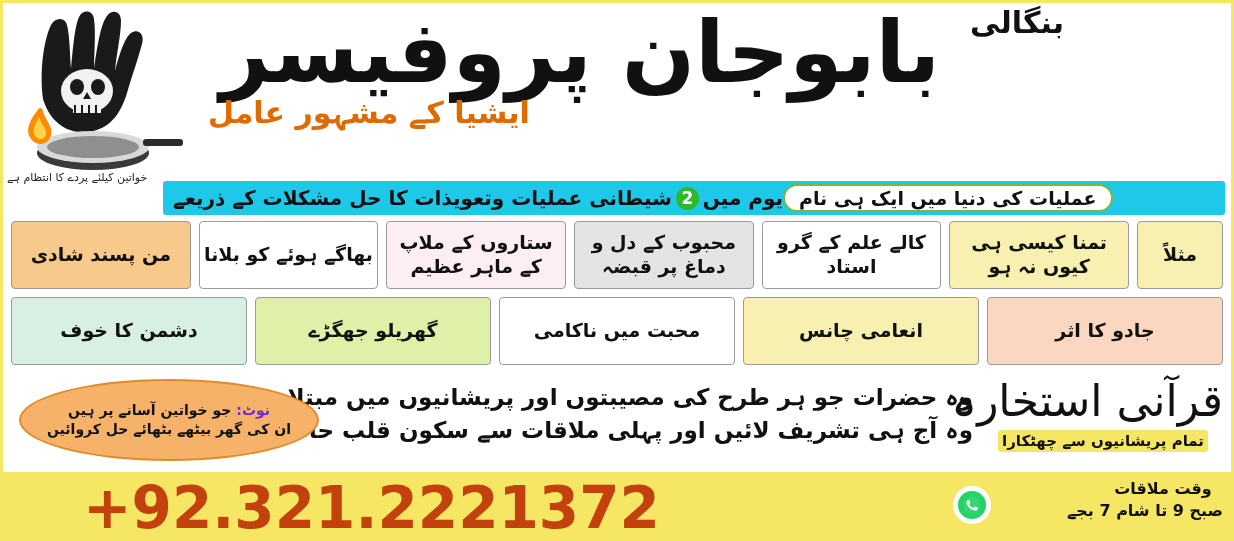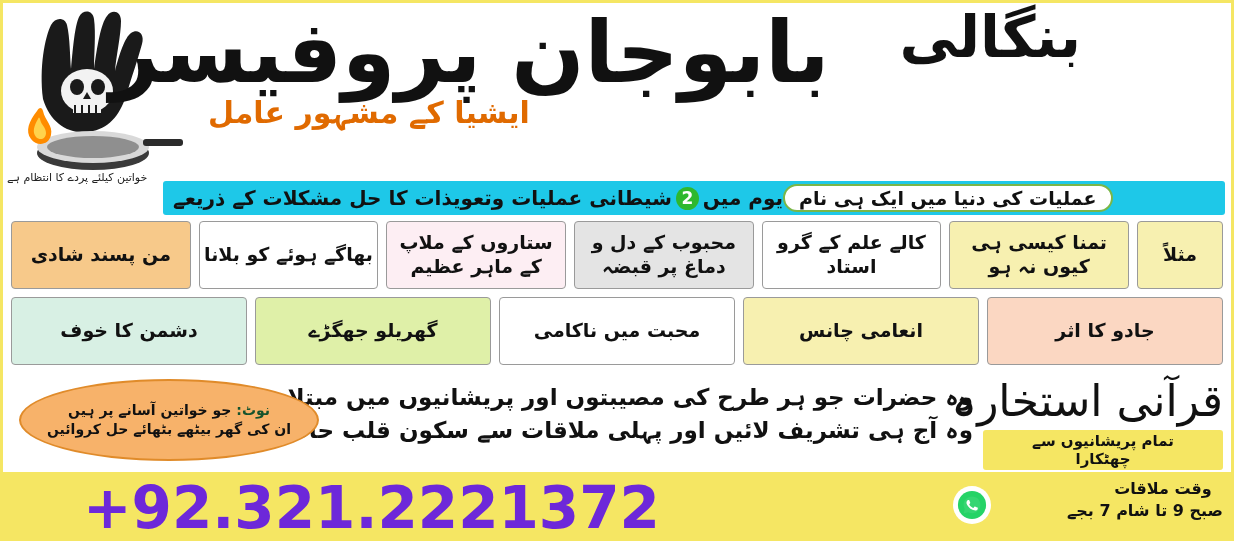"بنگالی" .sub-bangali { font-size: 58px -> 30px; margin-left: 40px -> none }
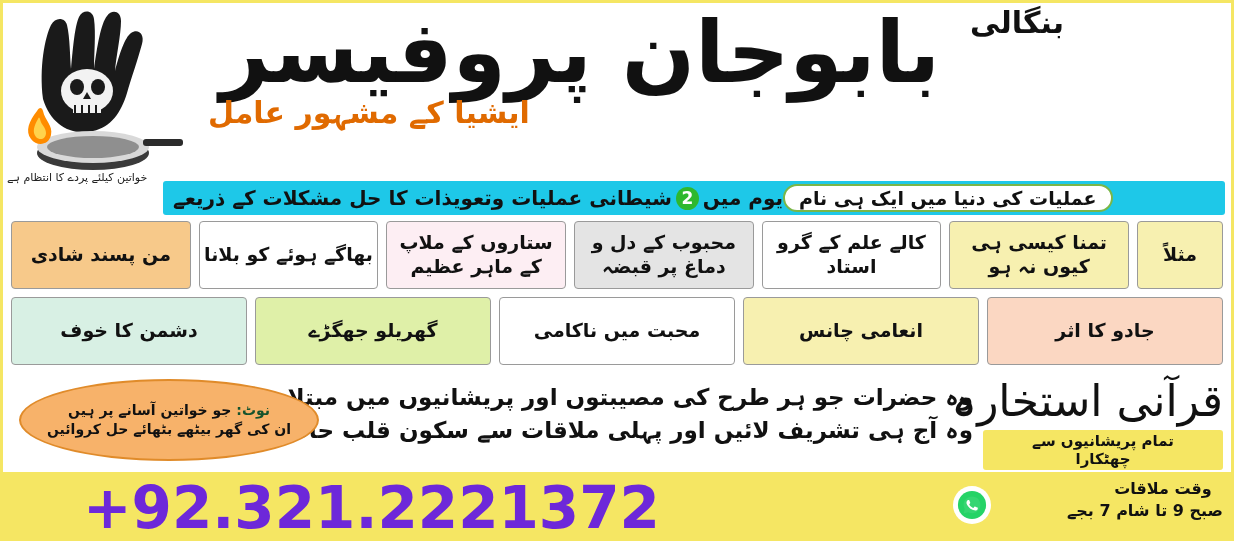"نوٹ:" .note-label { color: #14532d -> #6d28d9 }
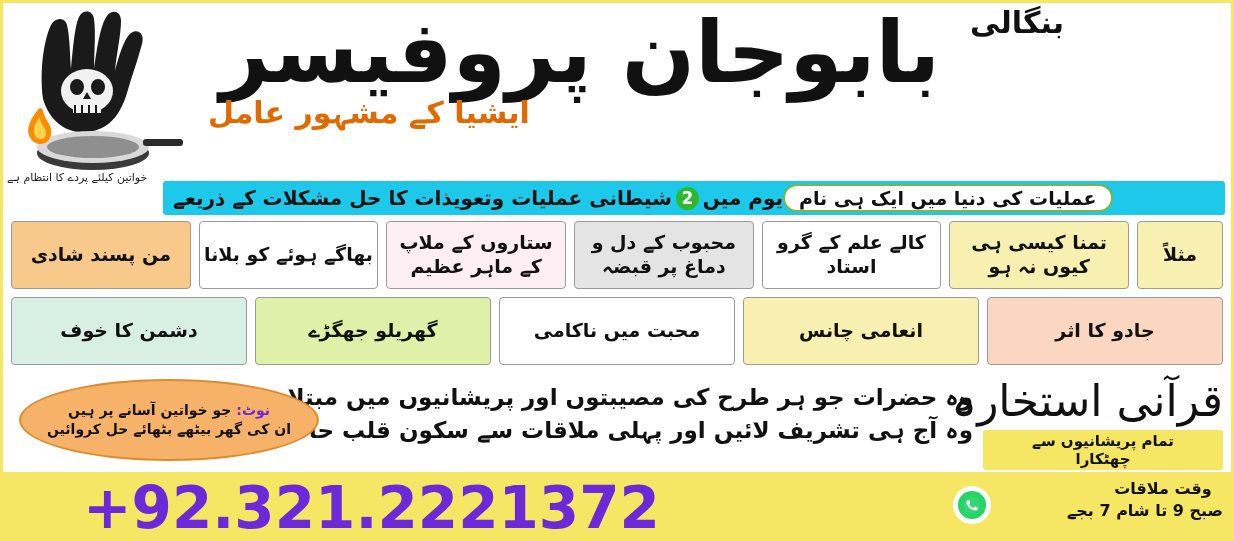"تمام پریشانیوں سے چھٹکارا" .qurani-sub { padding: 2px 22px -> 2px 4px }
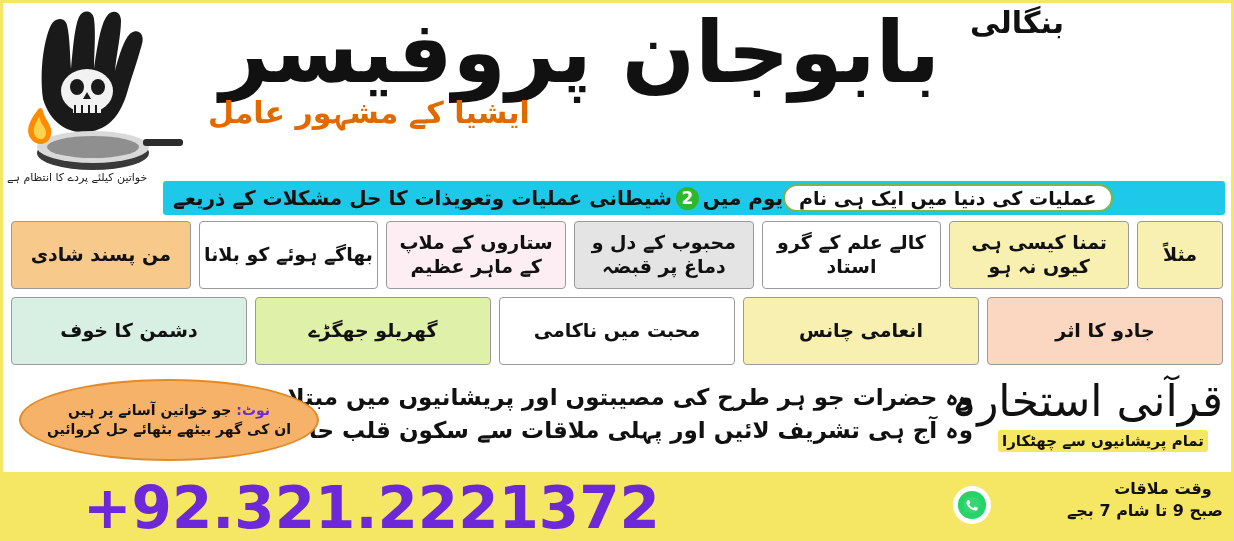"+92.321.2221372" .phone-number { color: #6d28d9 -> #c2410c }
